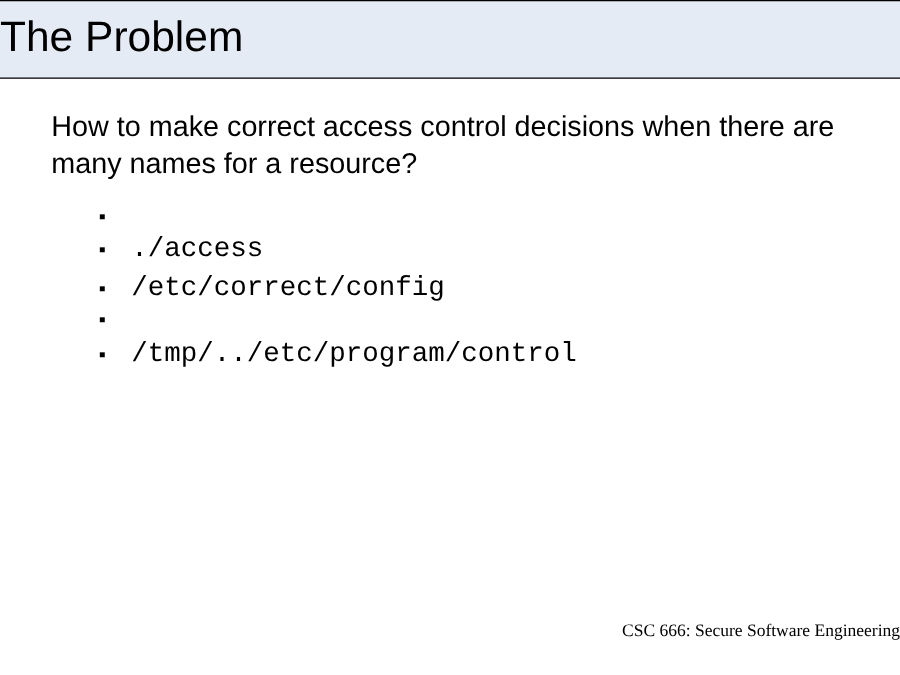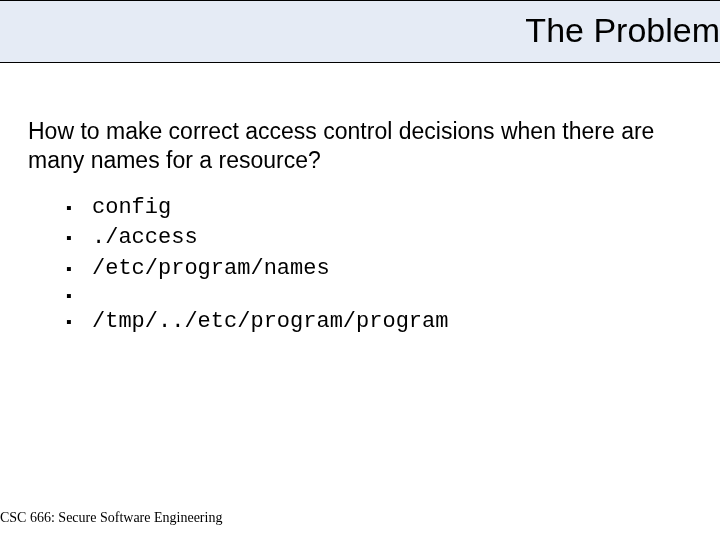"The Problem" .title-band { text-align: right -> left }
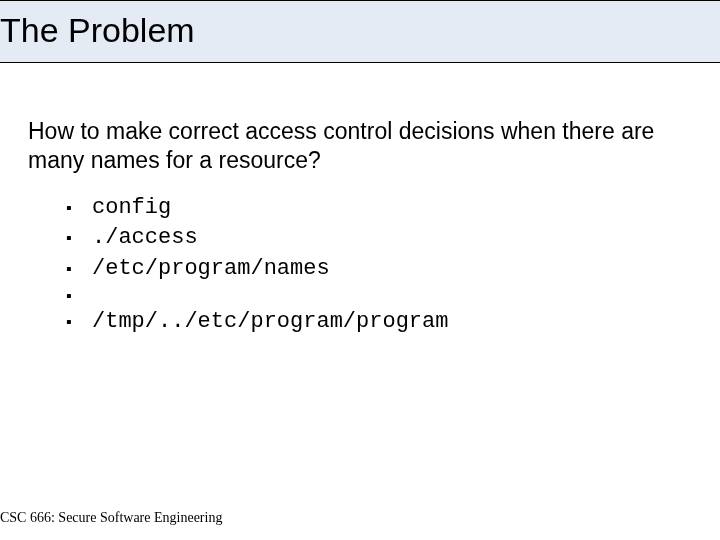"How to make correct access" .content { margin-top: 30px -> none; padding: 24px 40px 0 28px -> 24px 40px 0 41px }
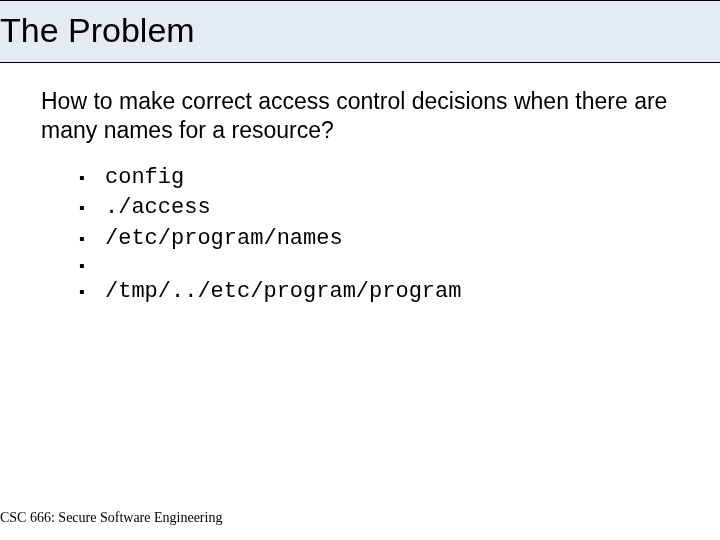"config" span.path { html: <span>config</span> -> none }
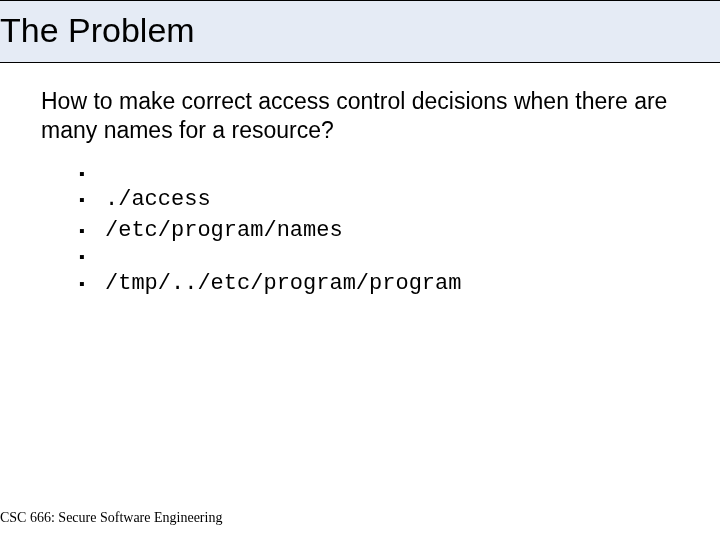"/etc/program/names" span.path { text: /etc/program/names -> /etc/correct/config }
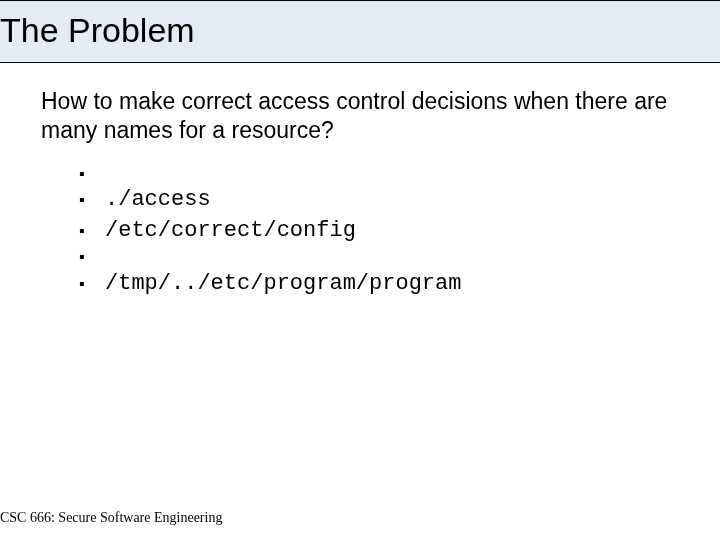"/tmp/../etc/program/program" span.path { text: /tmp/../etc/program/program -> /tmp/../etc/program/control }
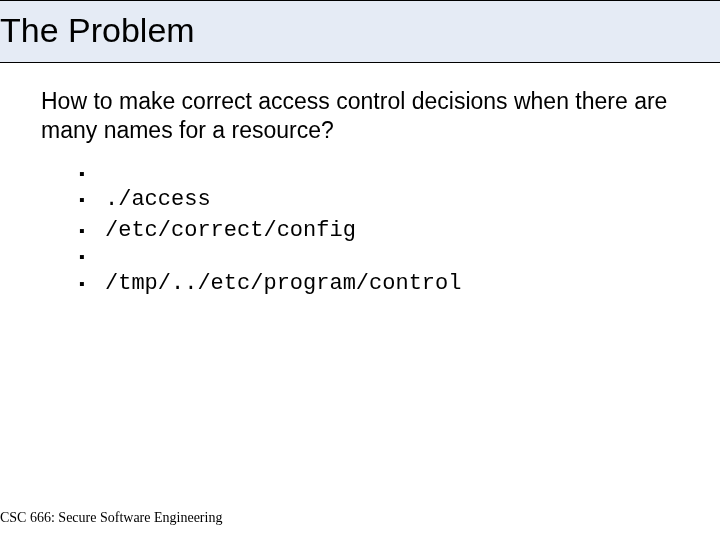"CSC 666: Secure Software Engineering" .footer { bottom: 14px -> 26px; text-align: left -> right }
